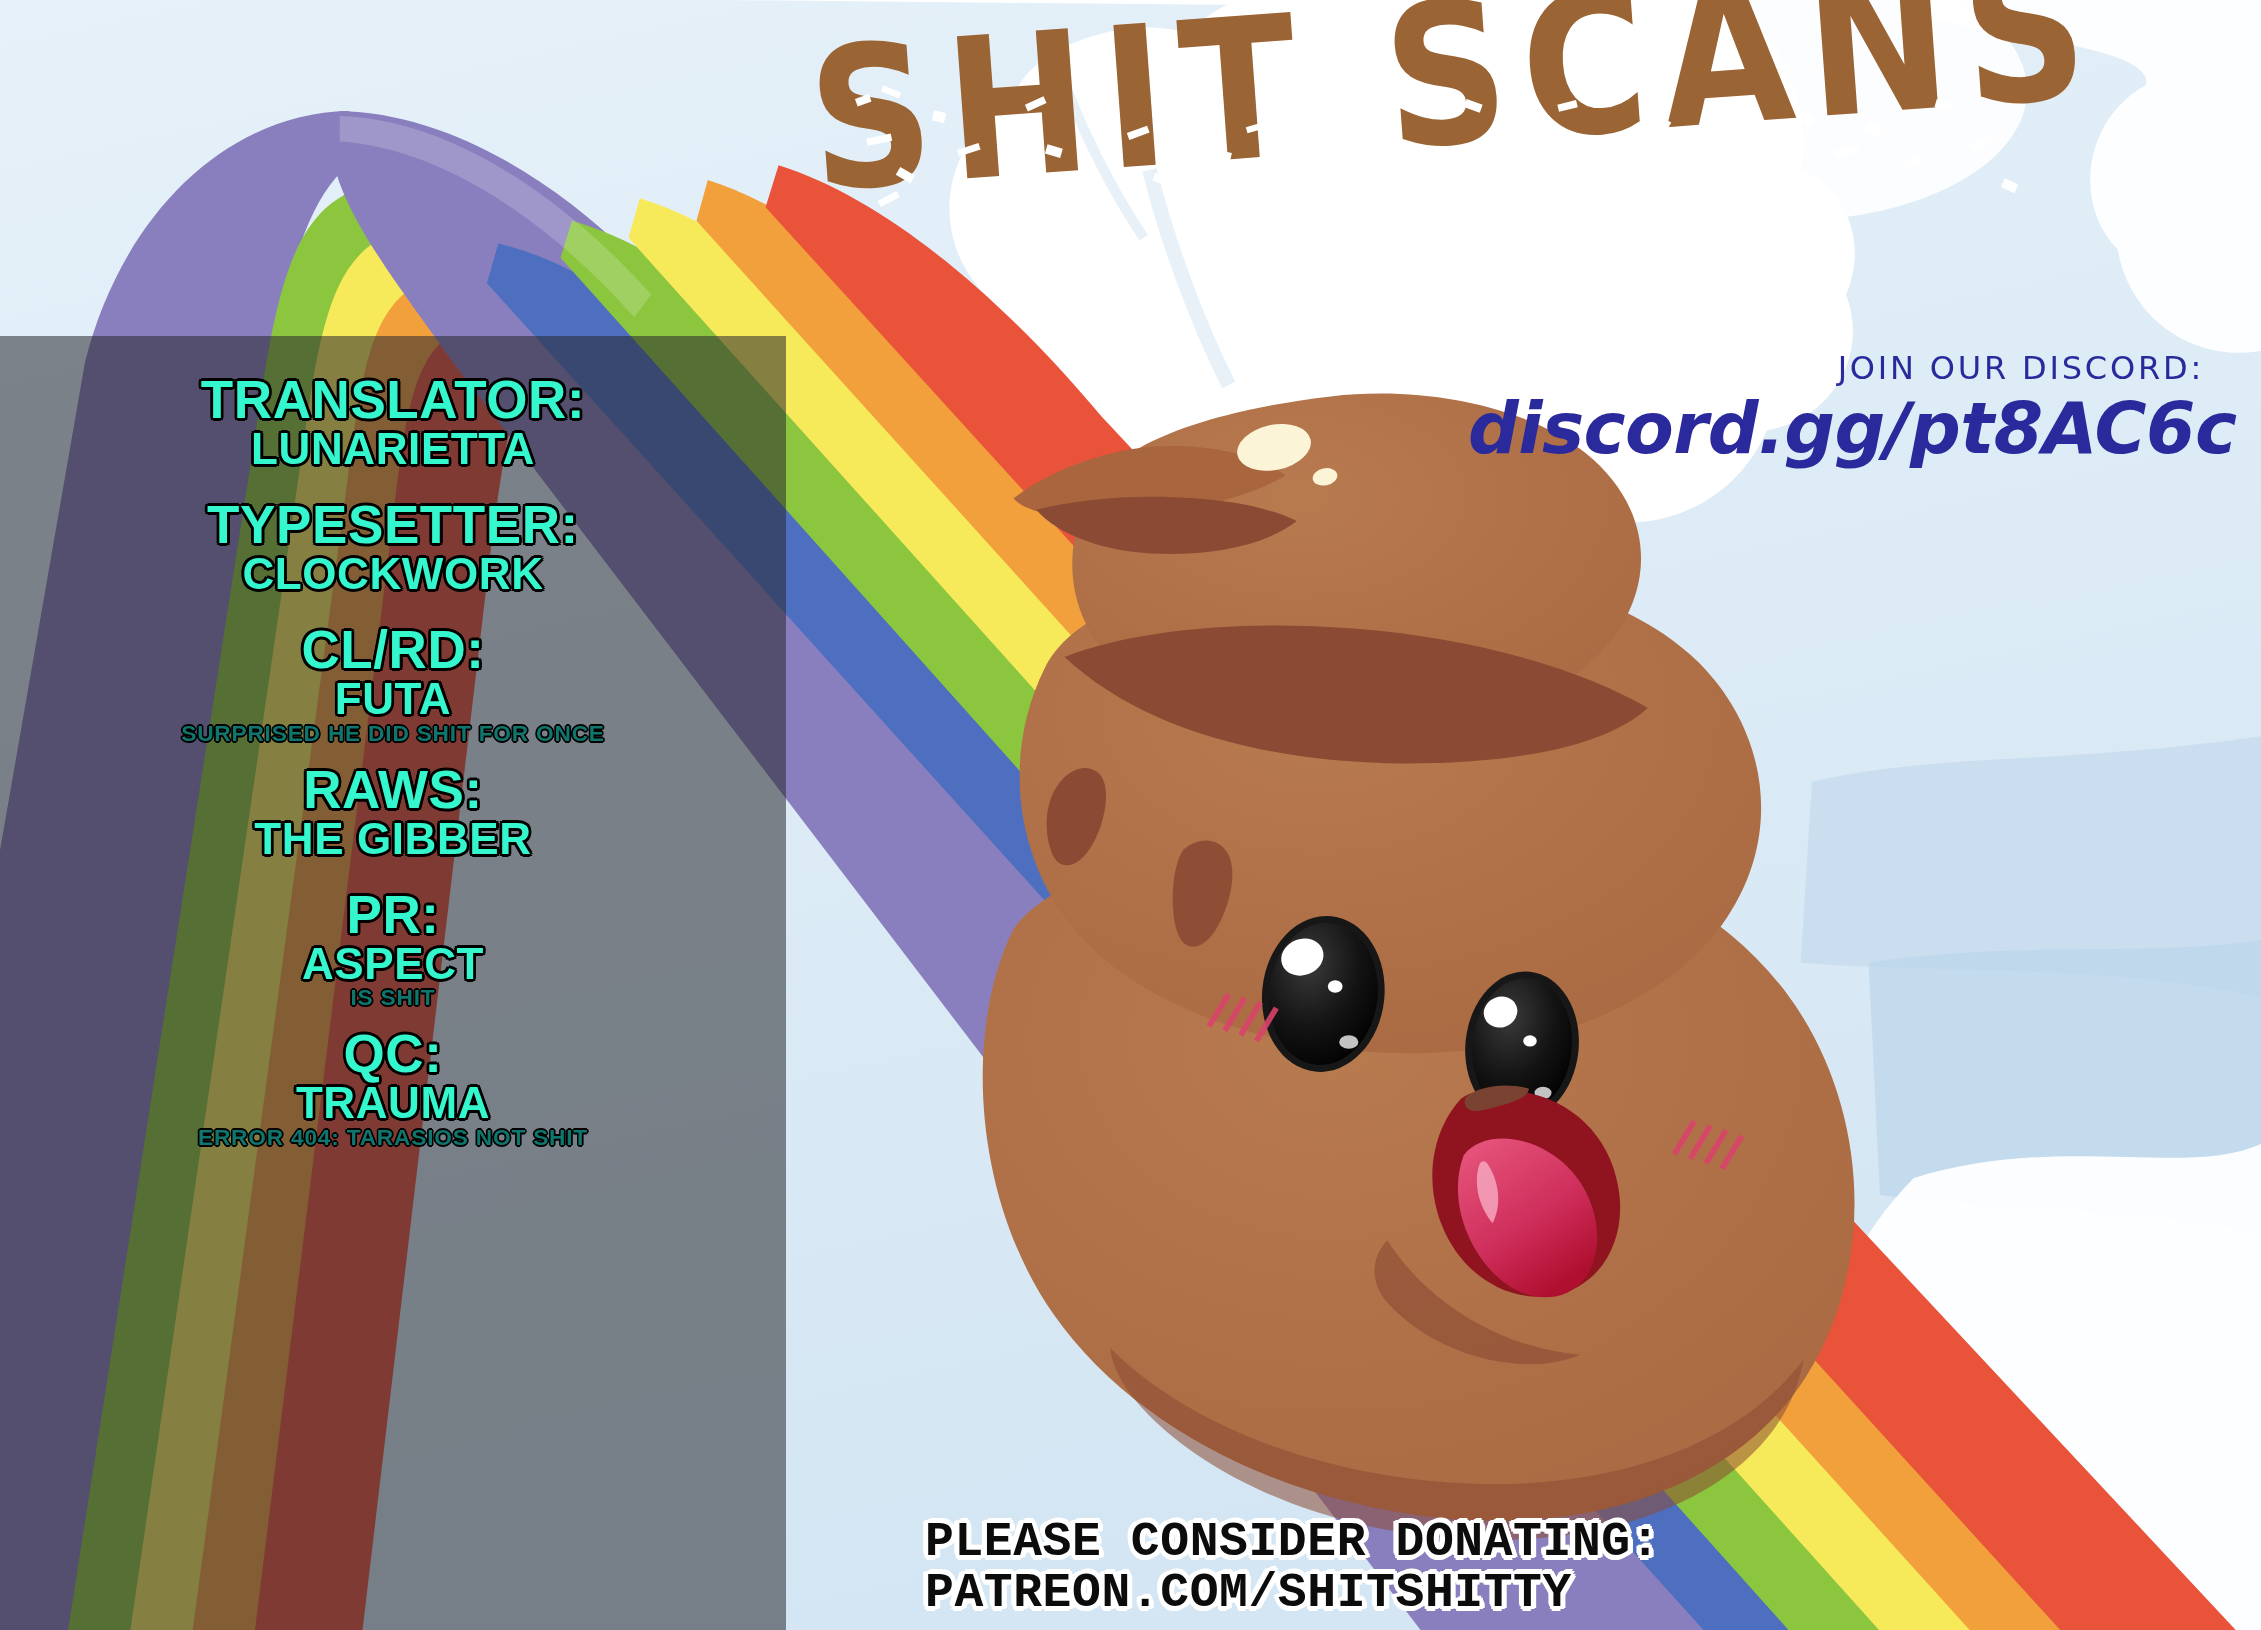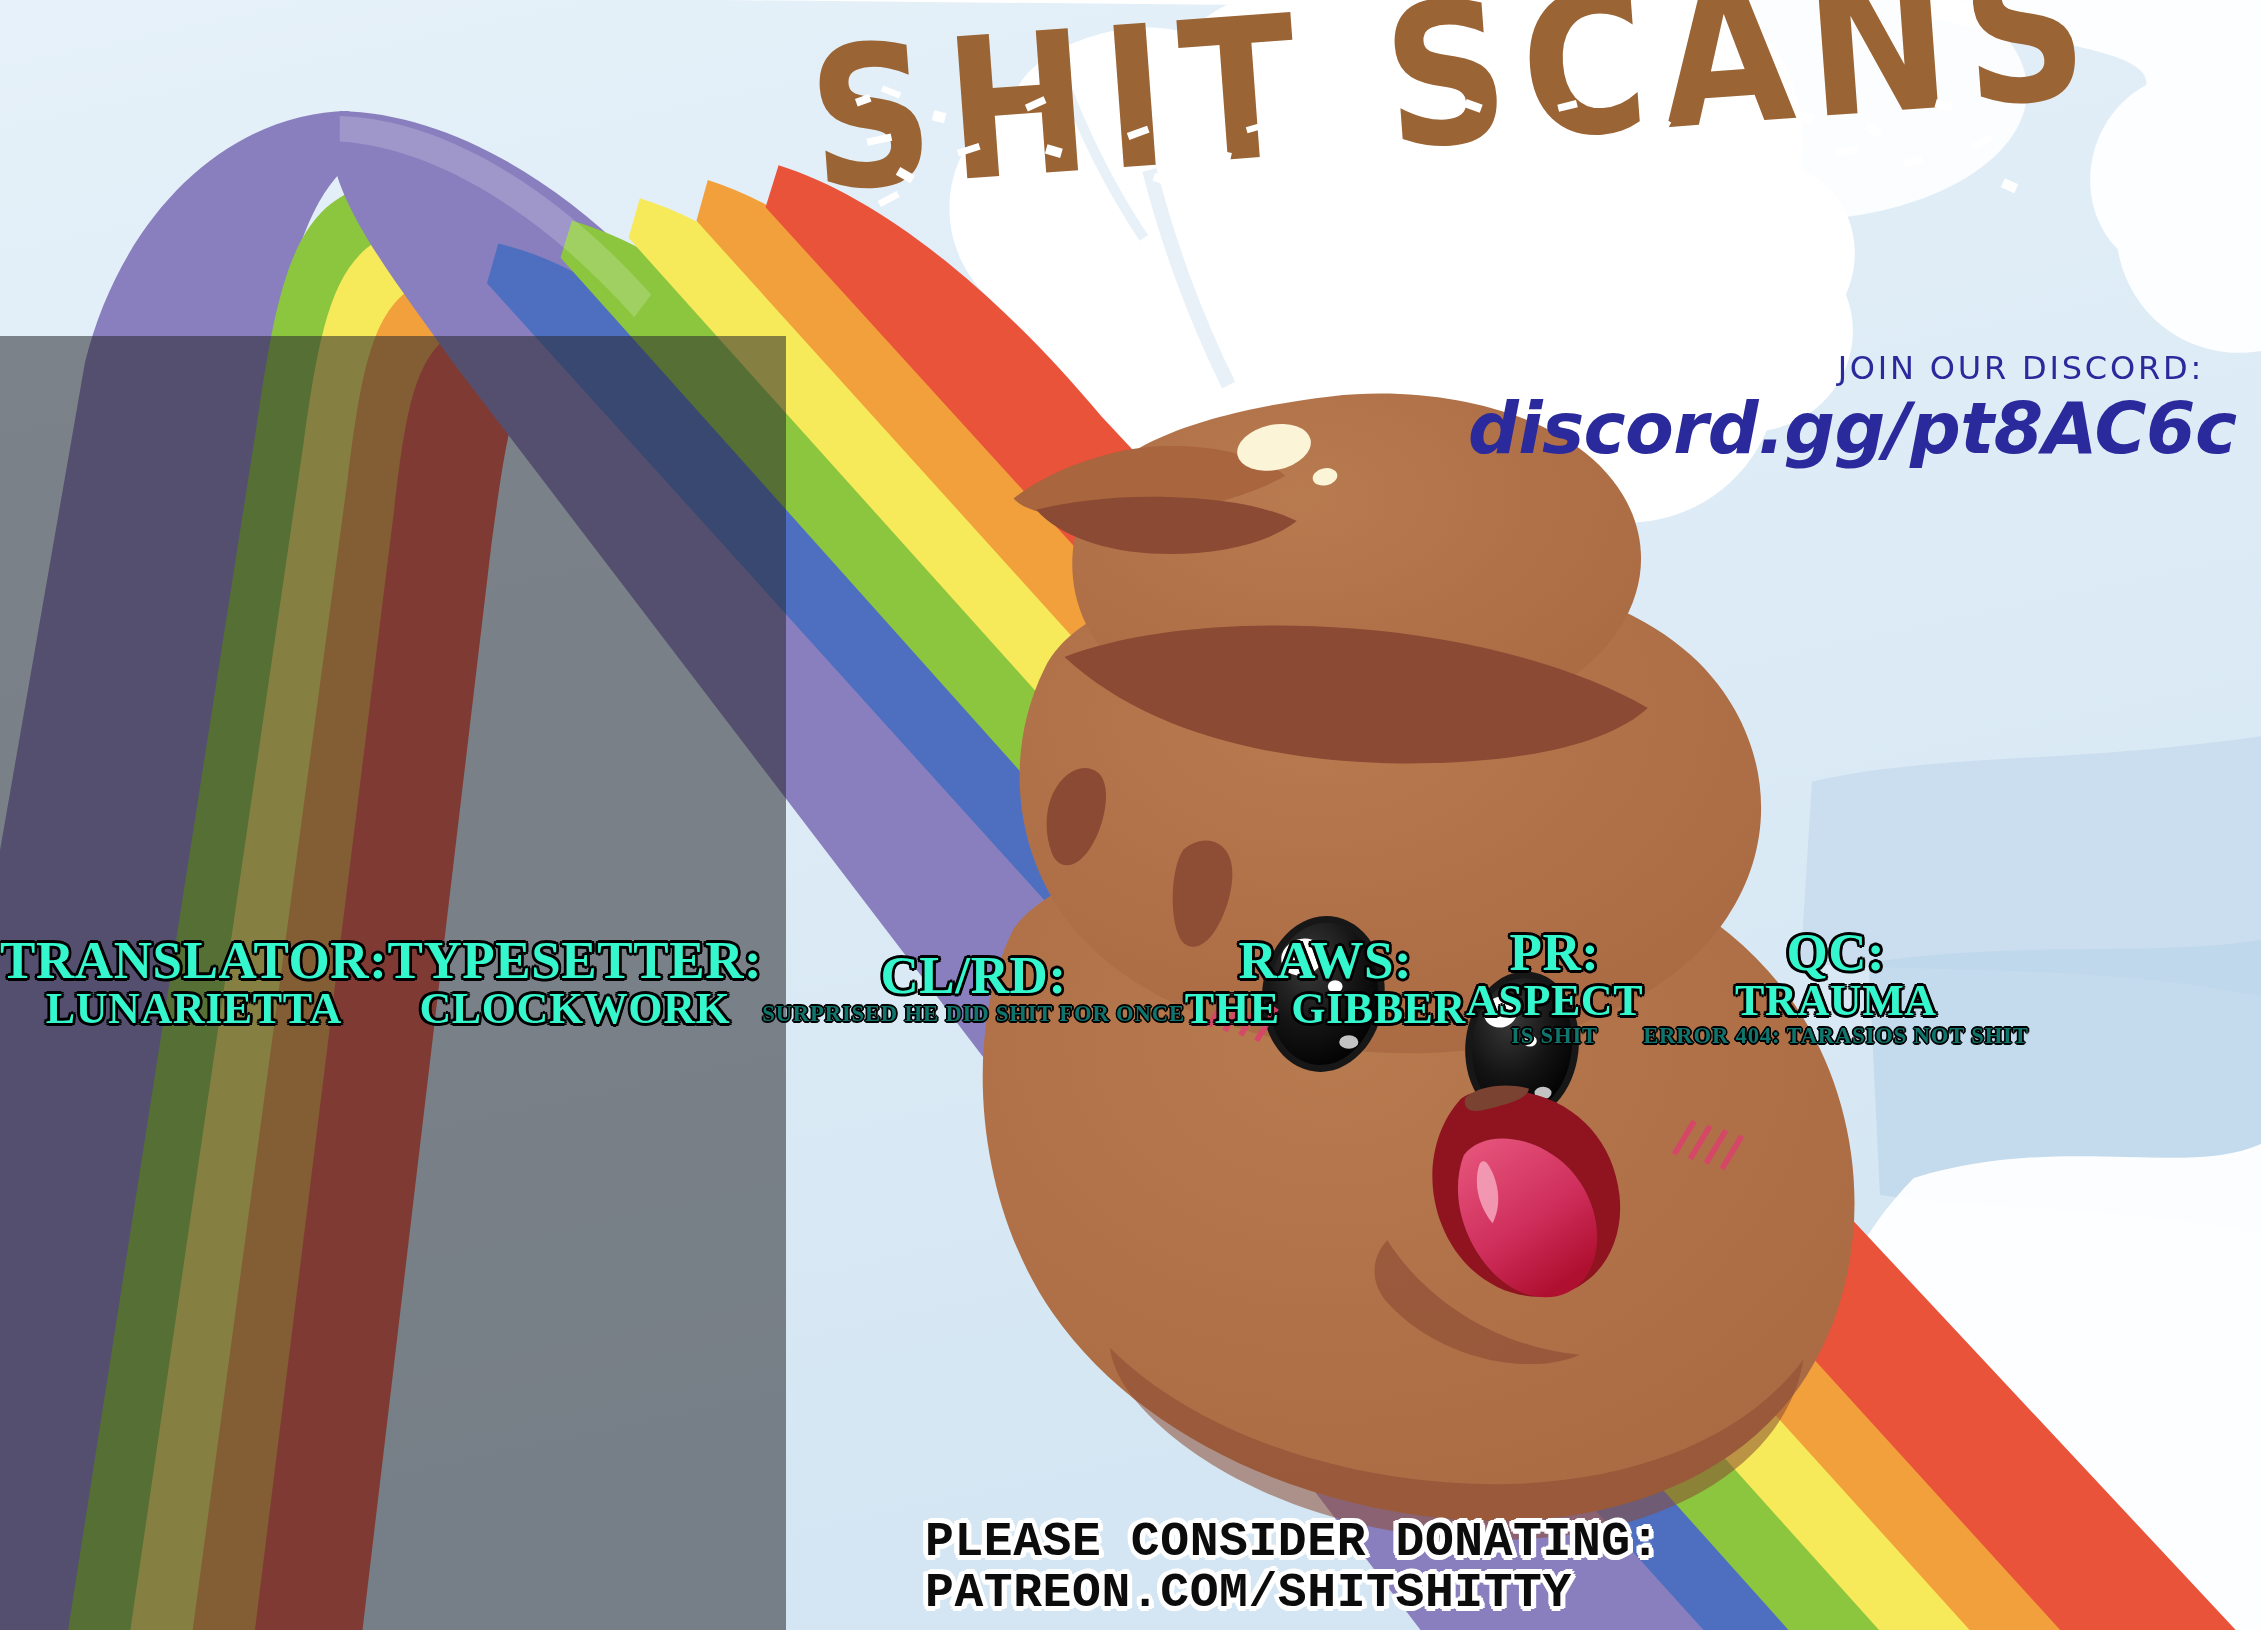"TRANSLATOR:" #credits-text { flex-direction: row -> column; font-family: Liberation Serif, serif -> Liberation Sans, sans-serif; padding-top: 23px -> 37px }
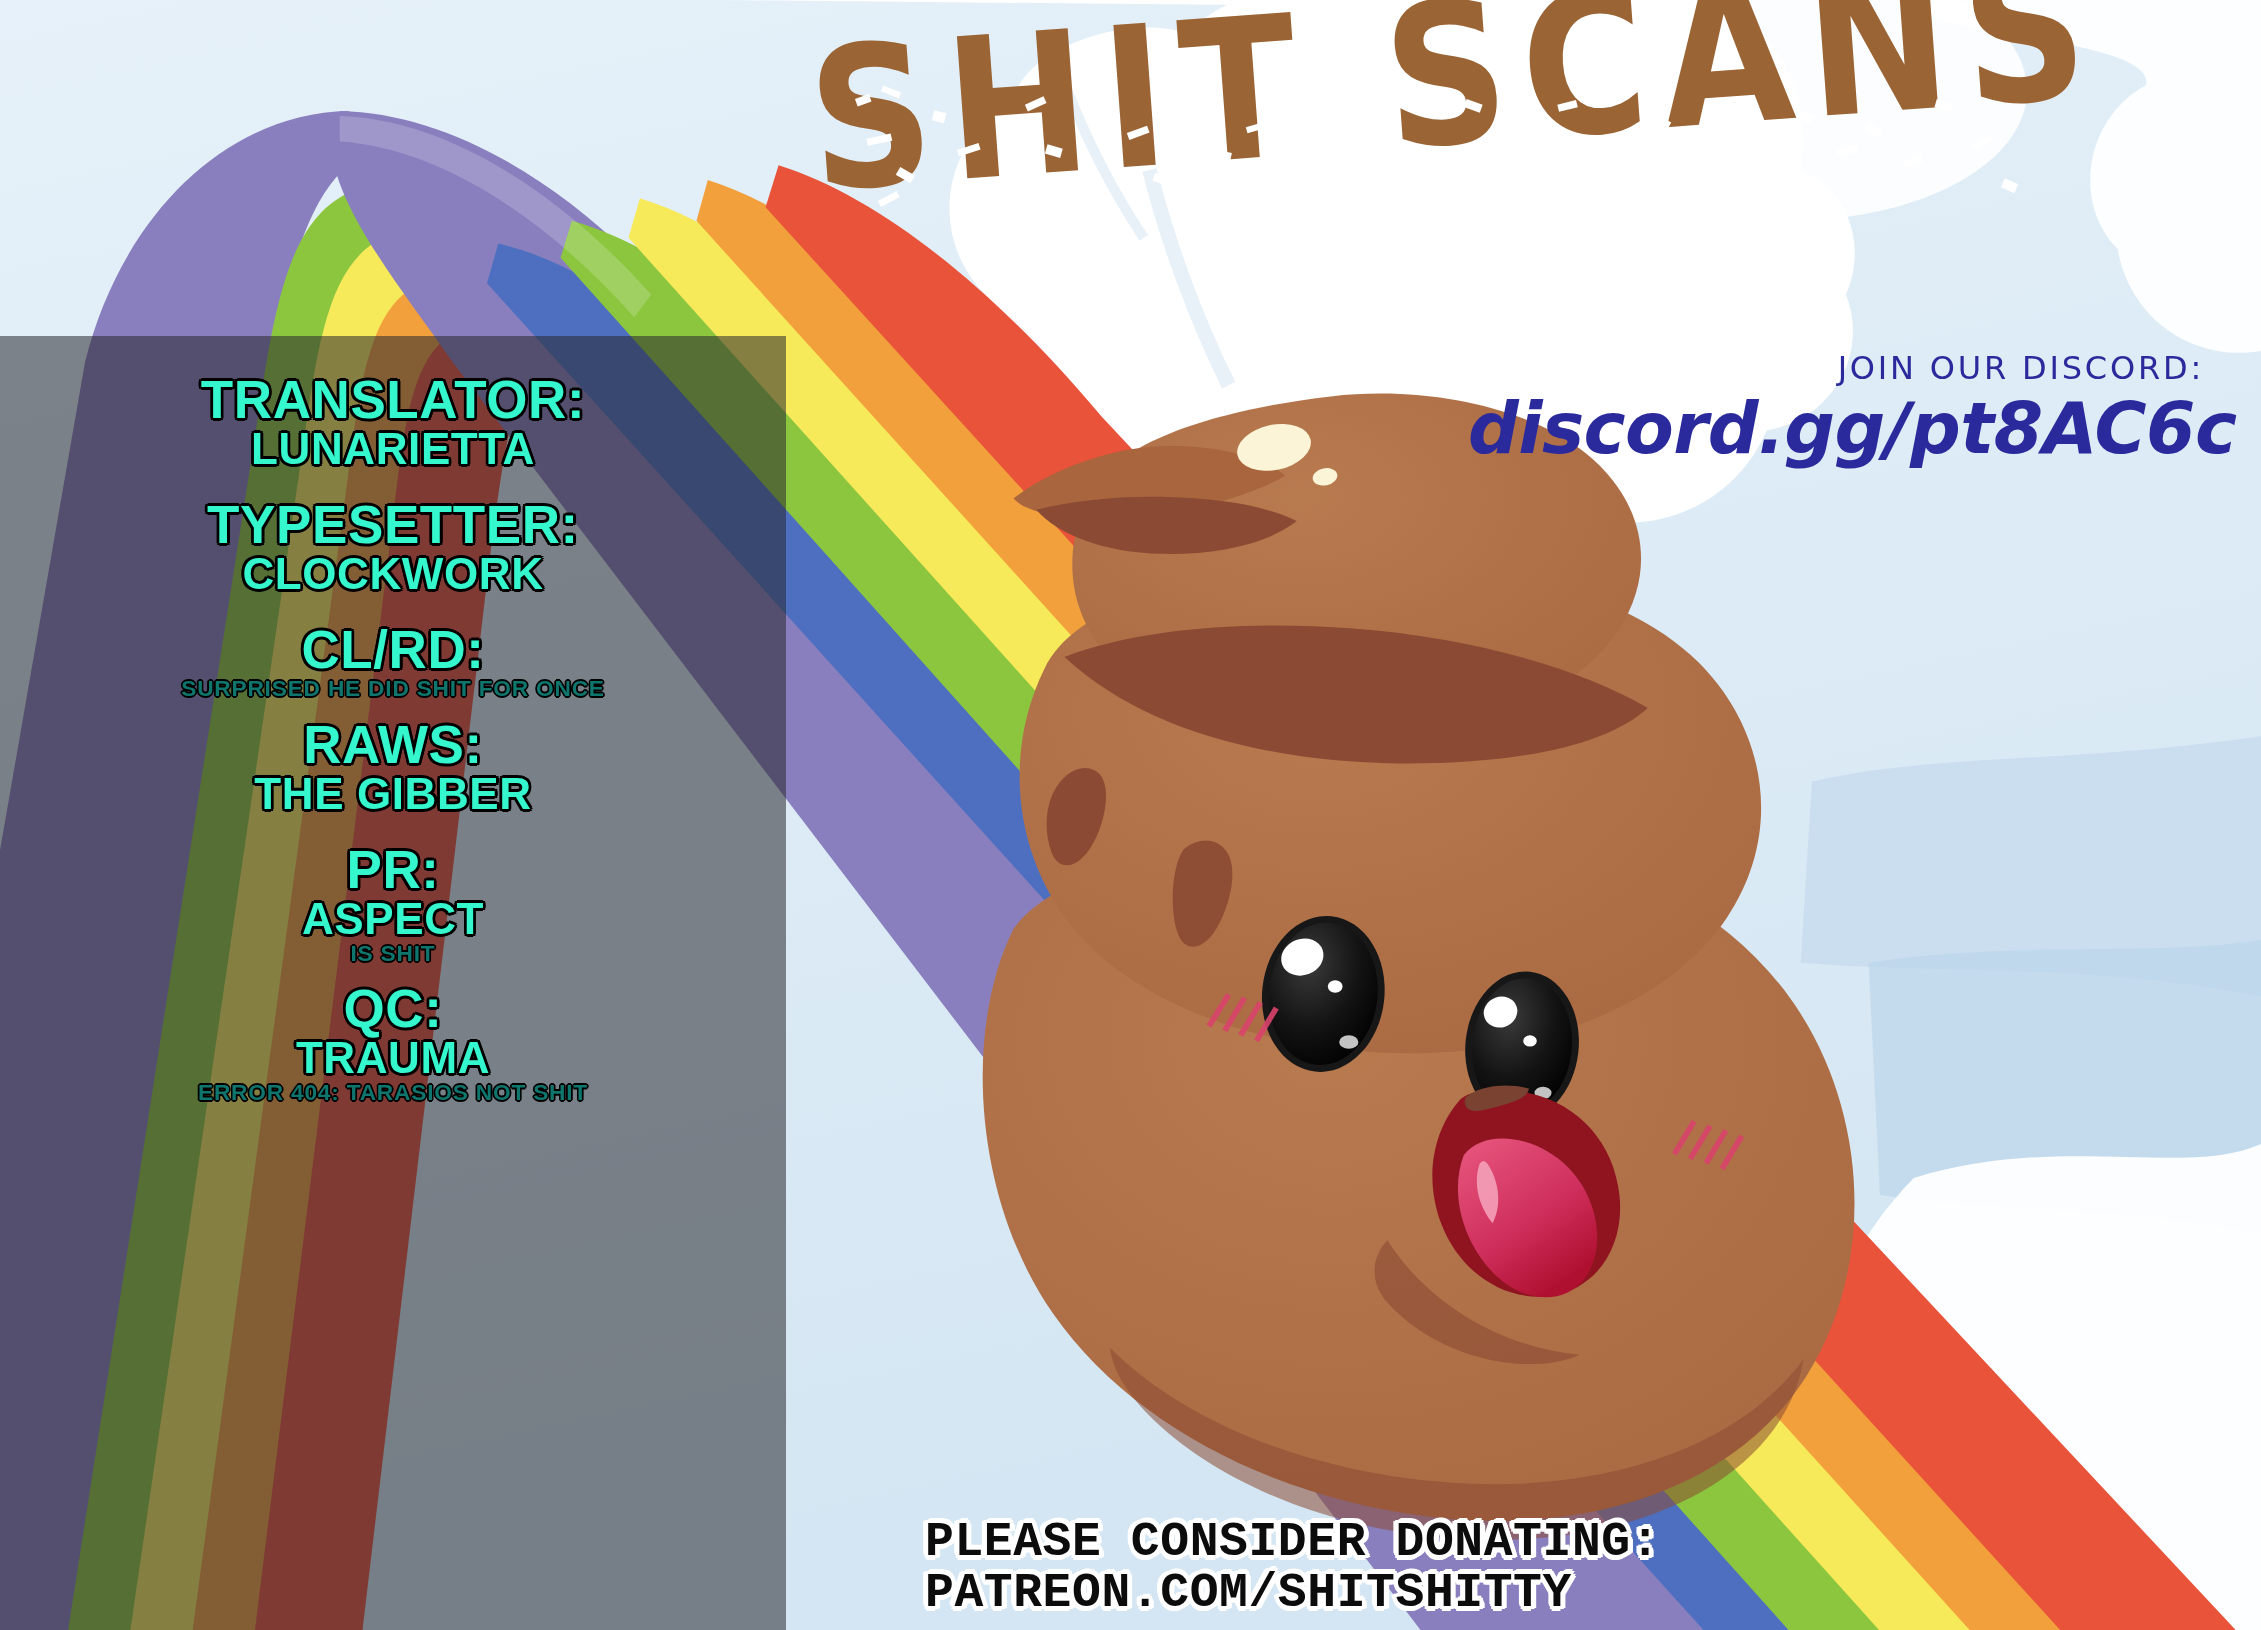"FUTA" div.cname { html: none -> <div>FUTA</div> }
